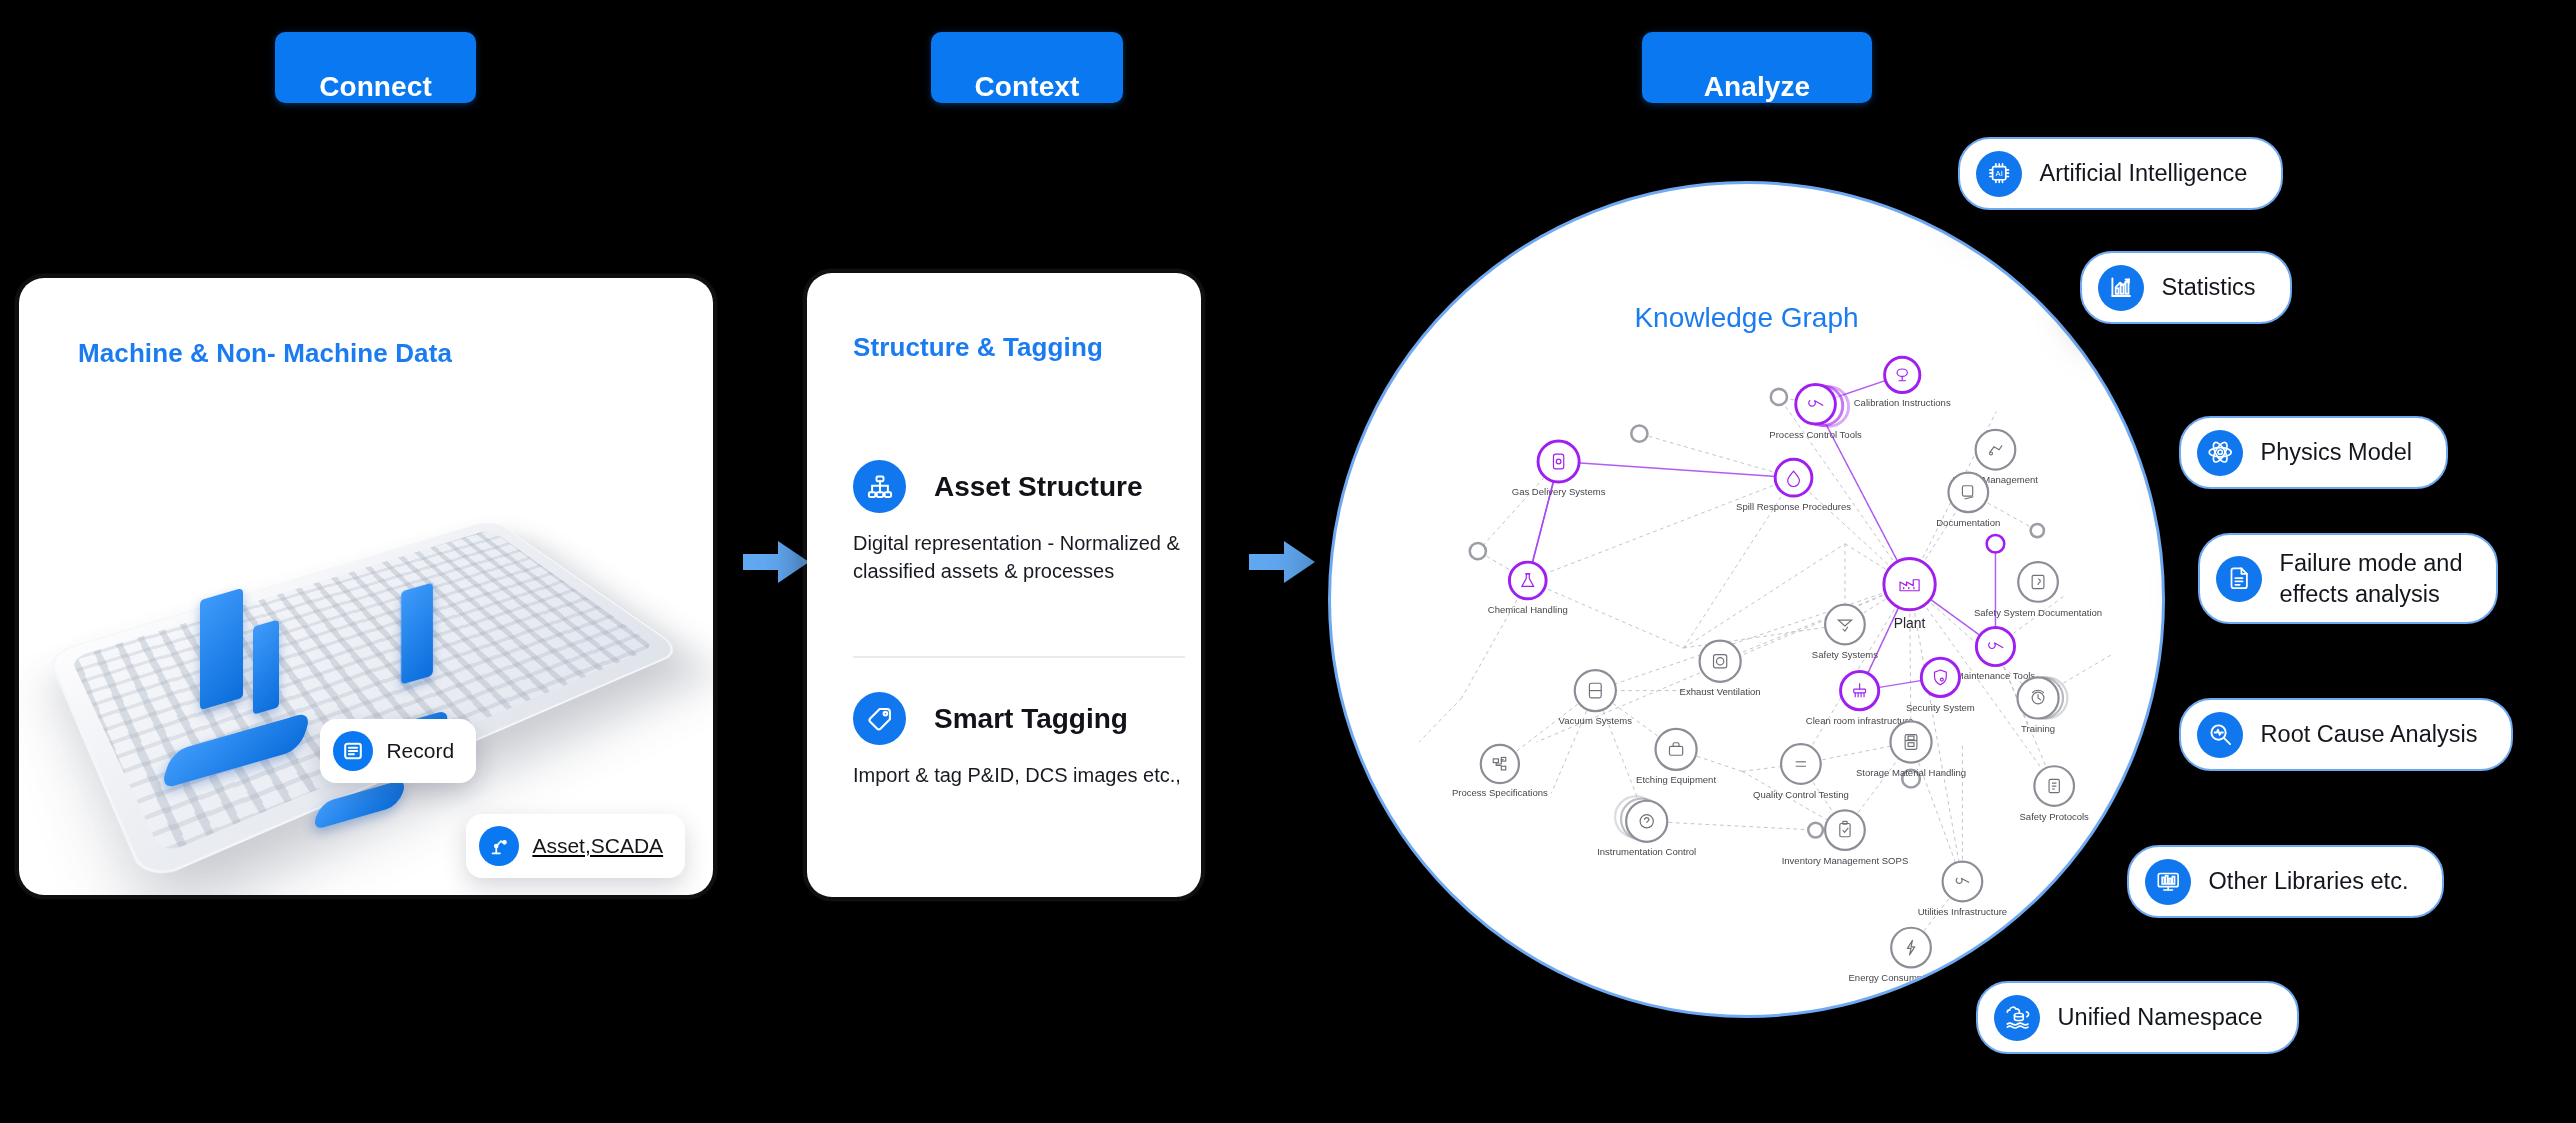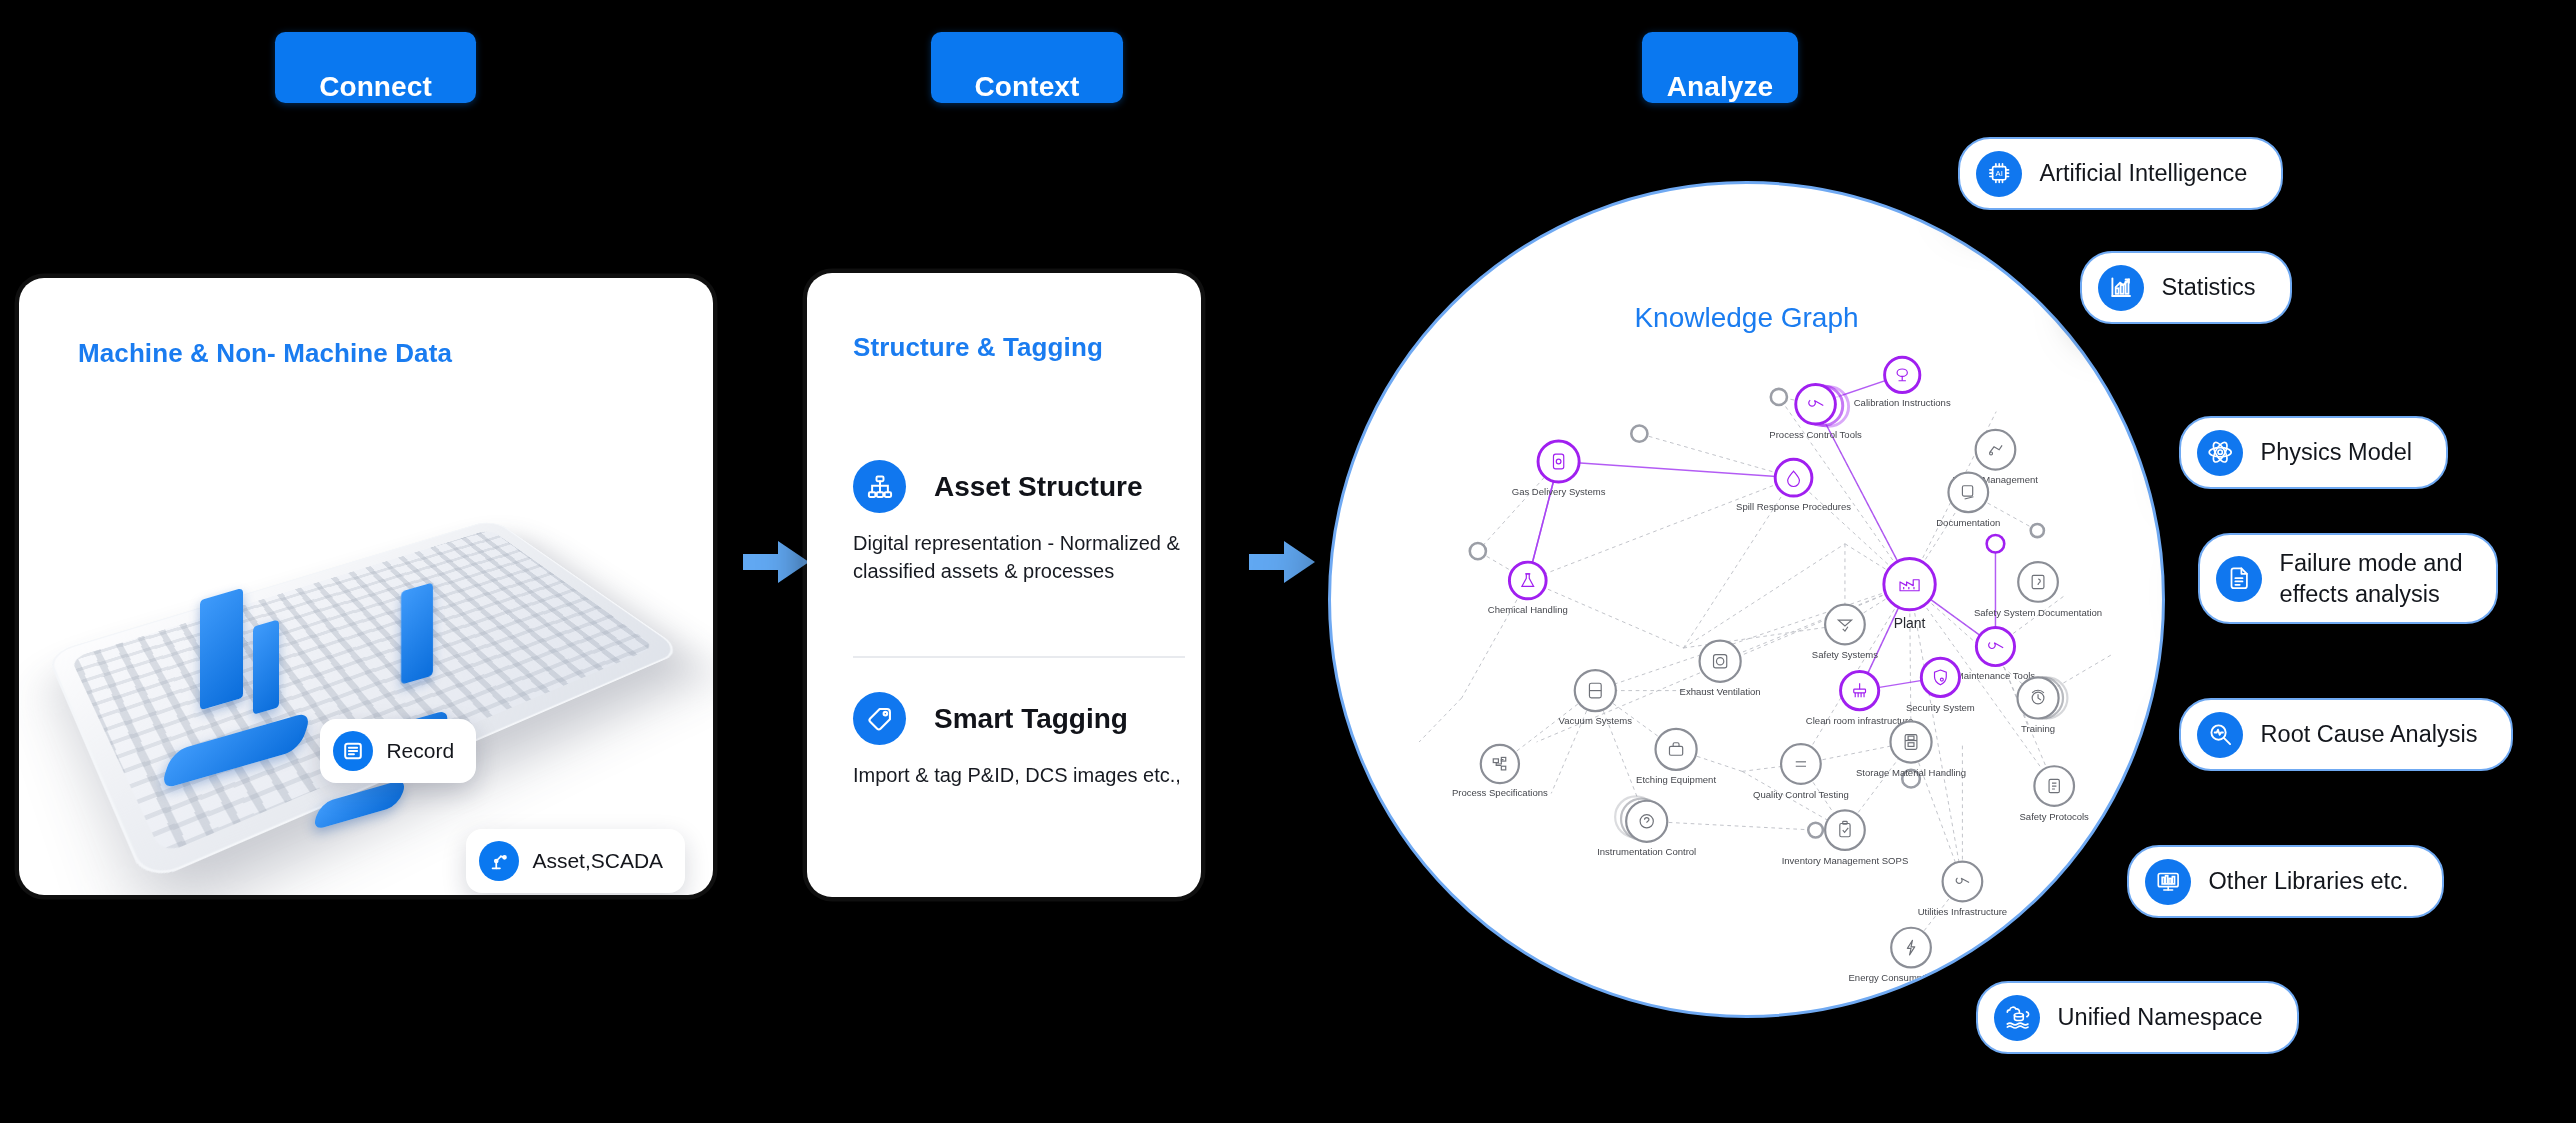"Analyze" #btn-analyze { width: 156px -> 230px }
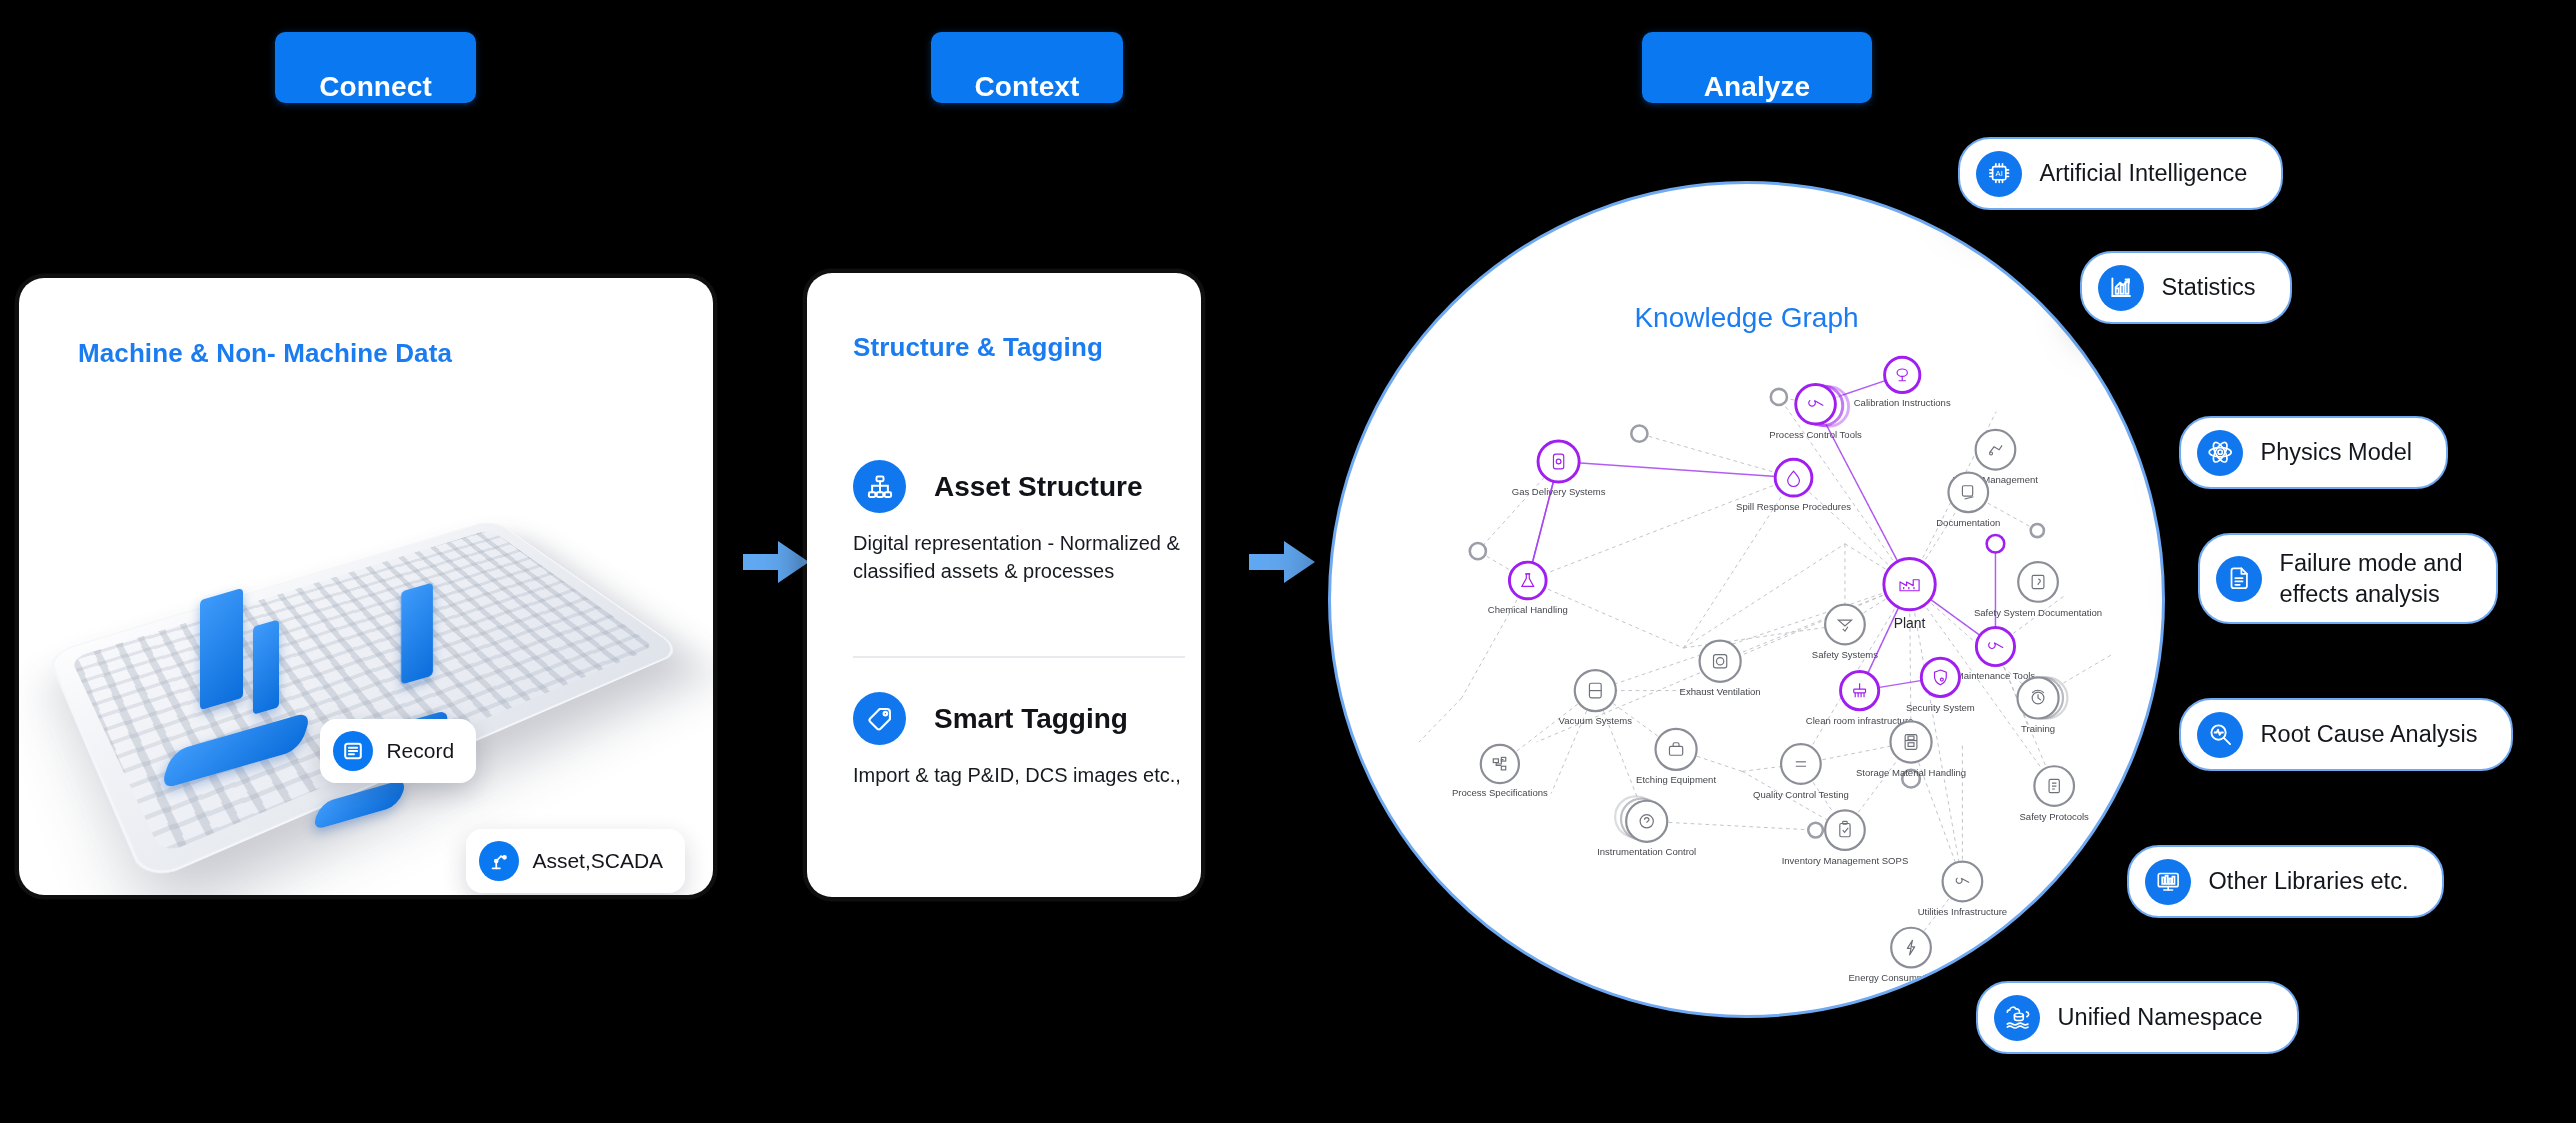"Asset,SCADA" #chip-asset { text-decoration: none -> underline; top: 551px -> 536px }
